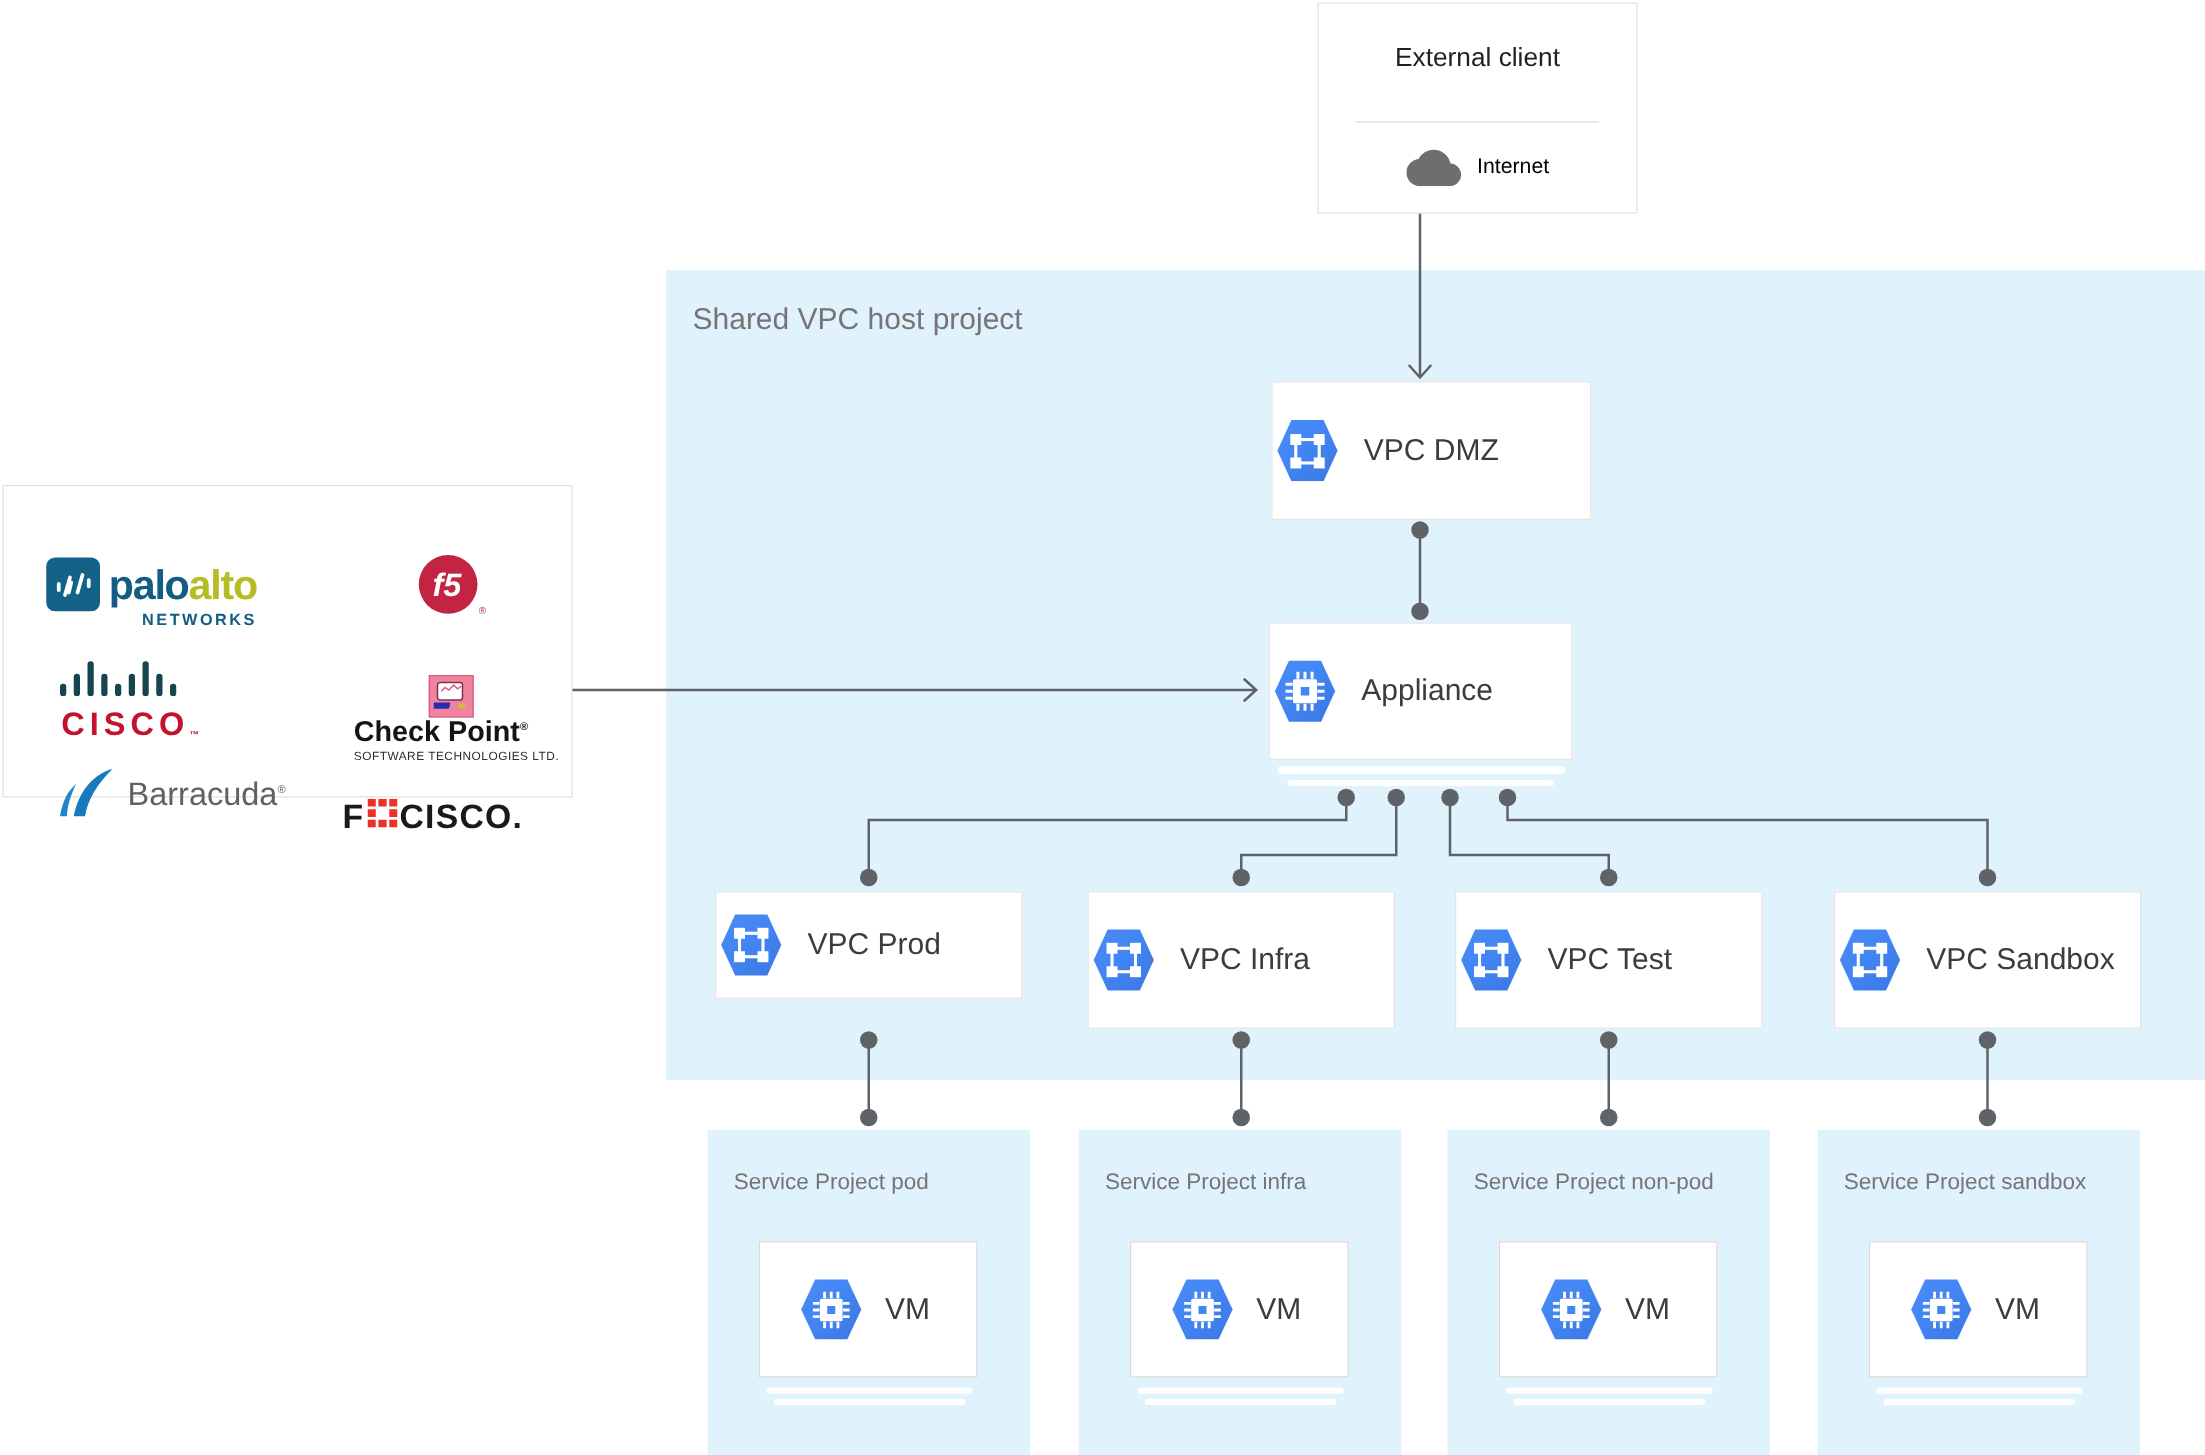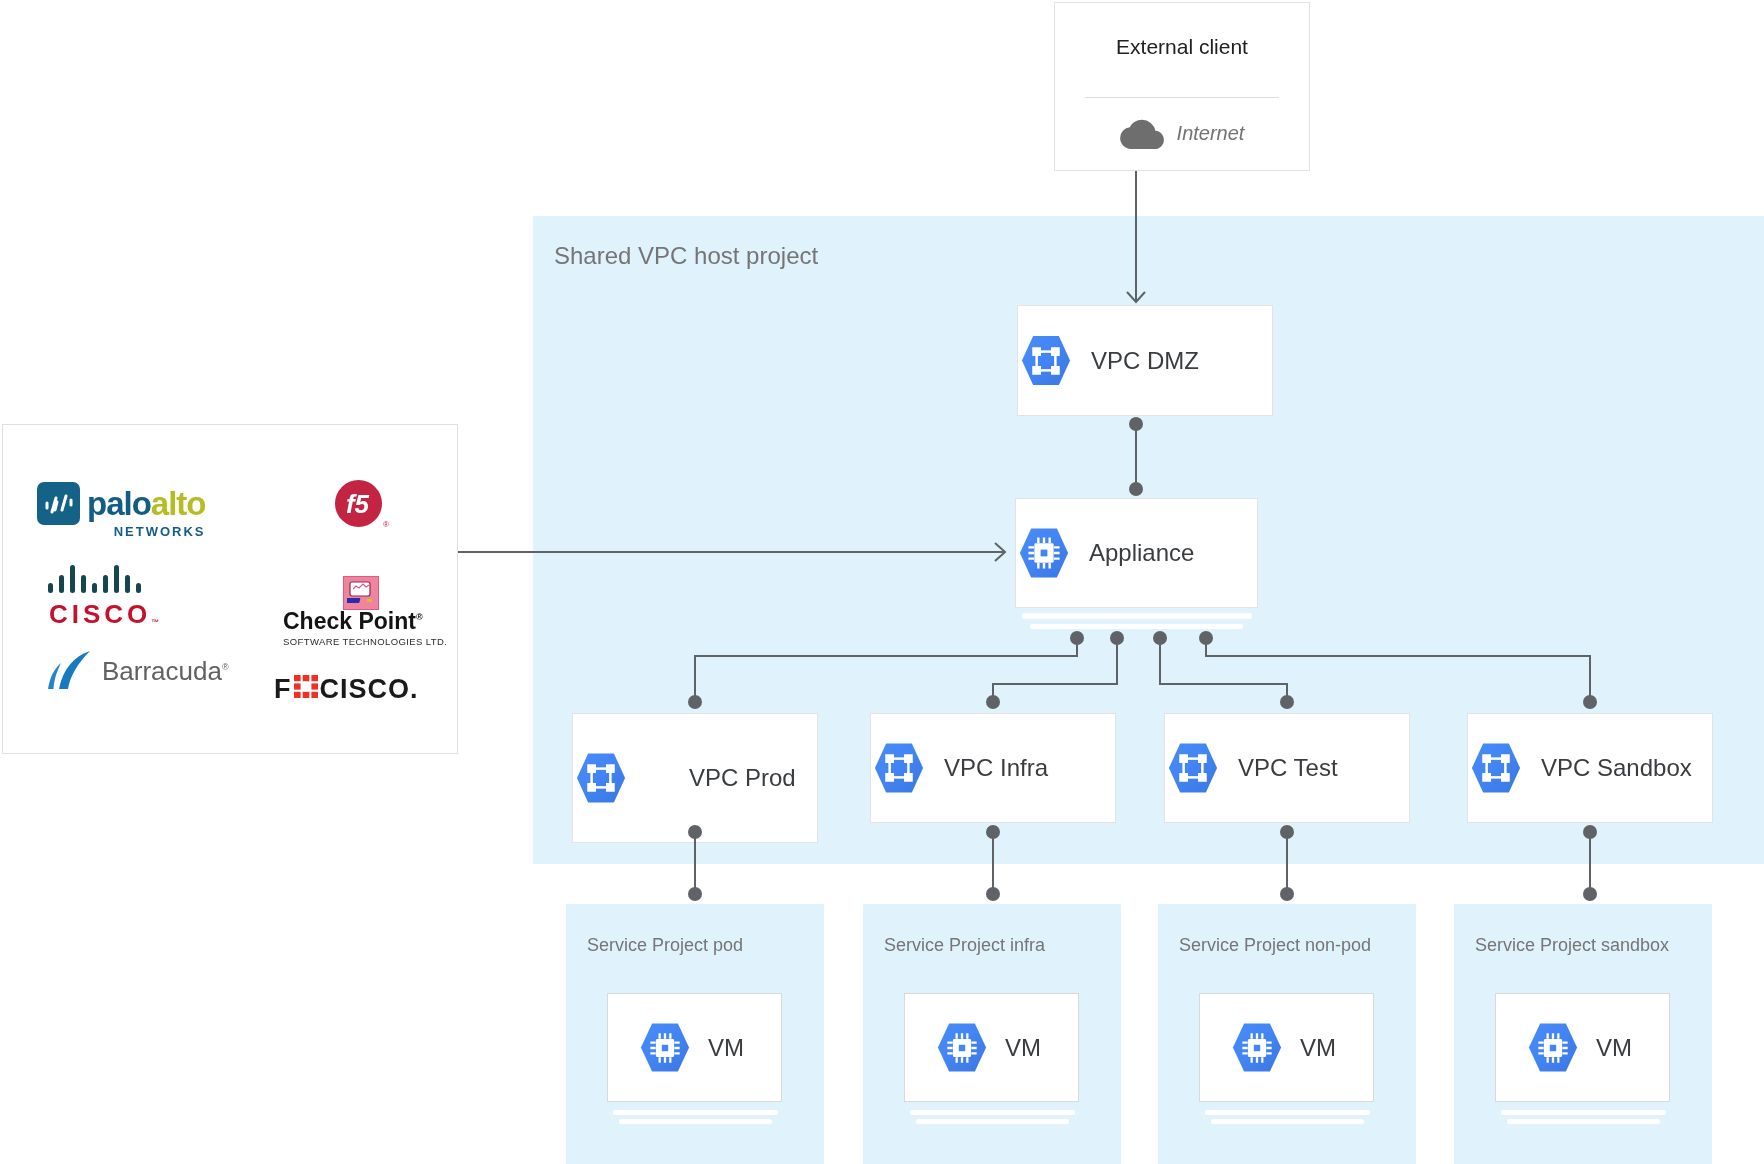"Internet" #internet-label { color: #737373 -> #000000; font-size: 20px -> 17px; font-style: italic -> none }
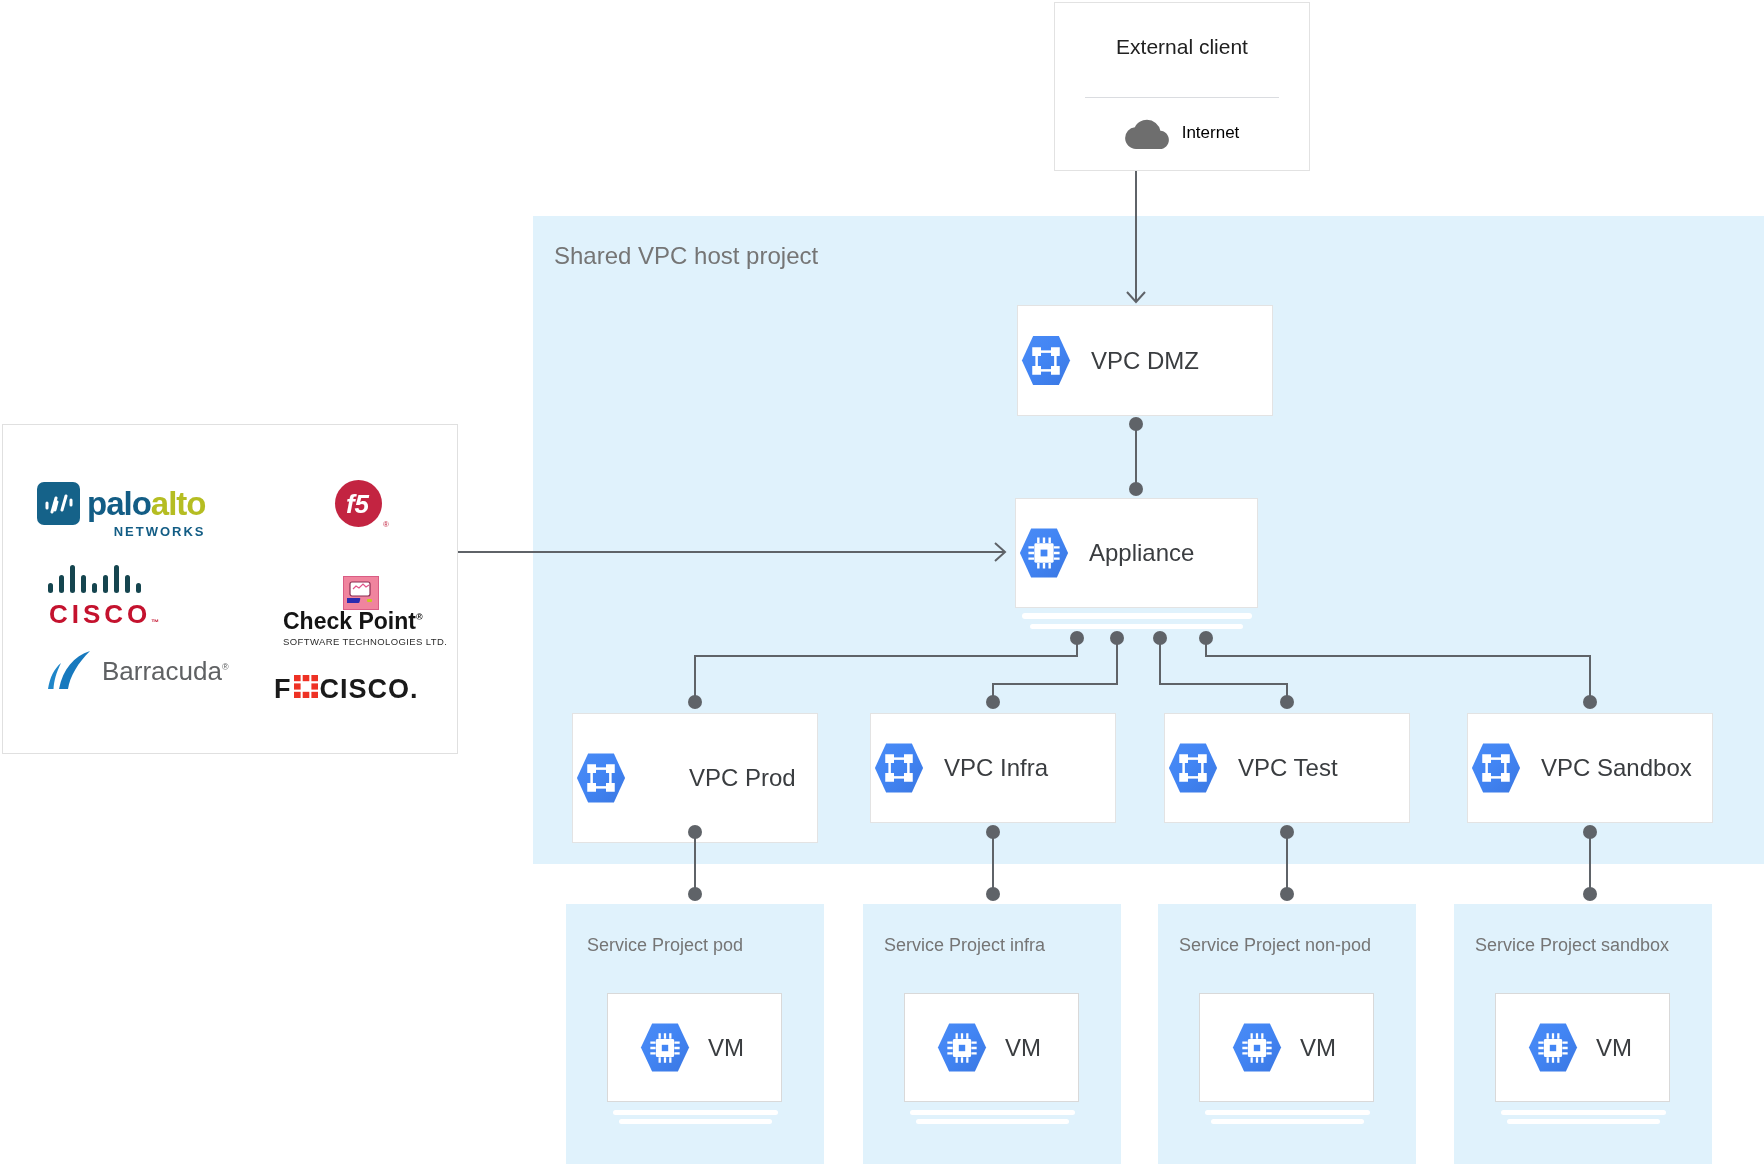"paloalto" #vendor-box { height: 330px -> 250px; margin-top: 36px -> none }
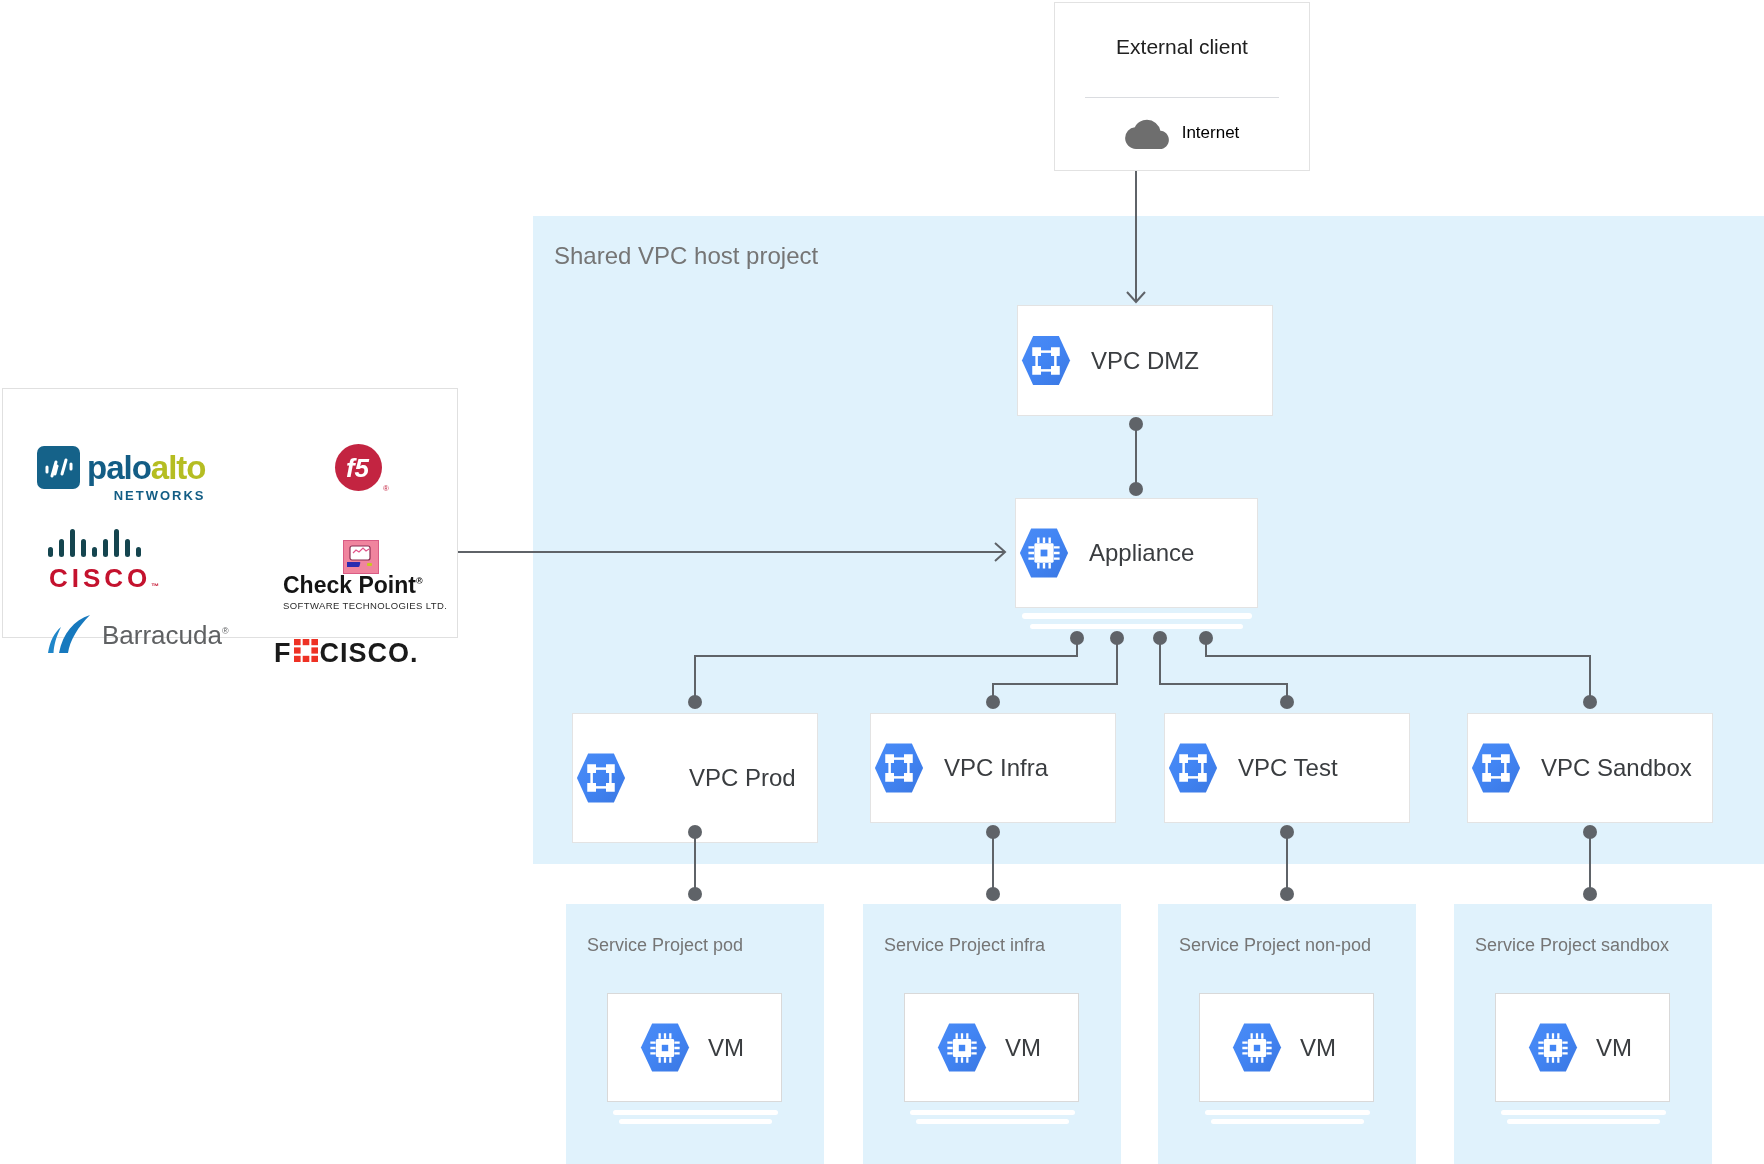"VPC Prod" div.node-box { gap: 43px -> none; height: 130px -> 86px }
